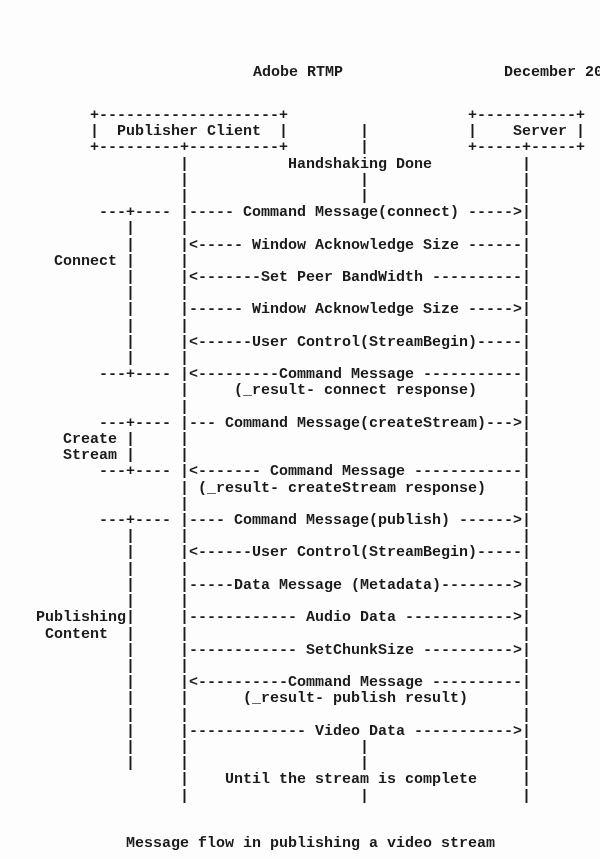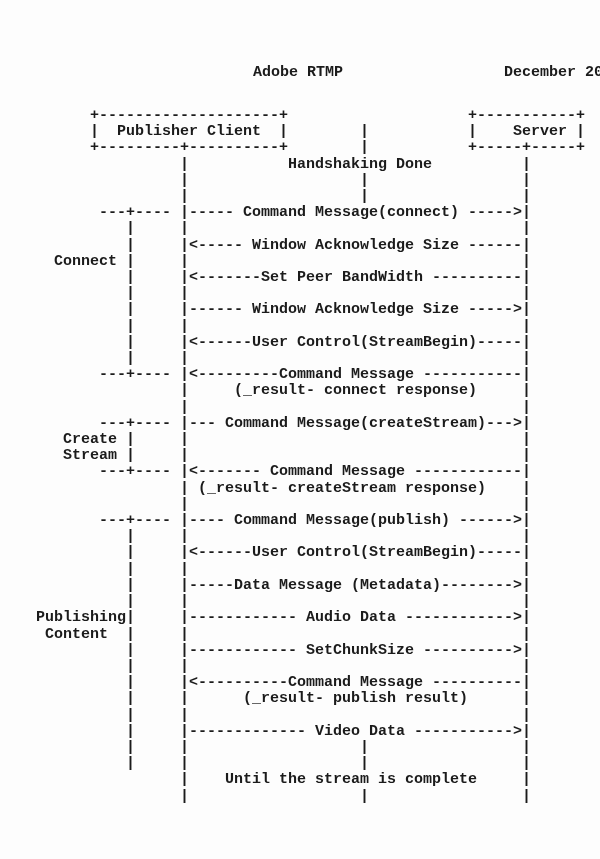"Message flow in publishing a" div.caption { html: none -> <div>Message flow in publishing a video stream</div> }
